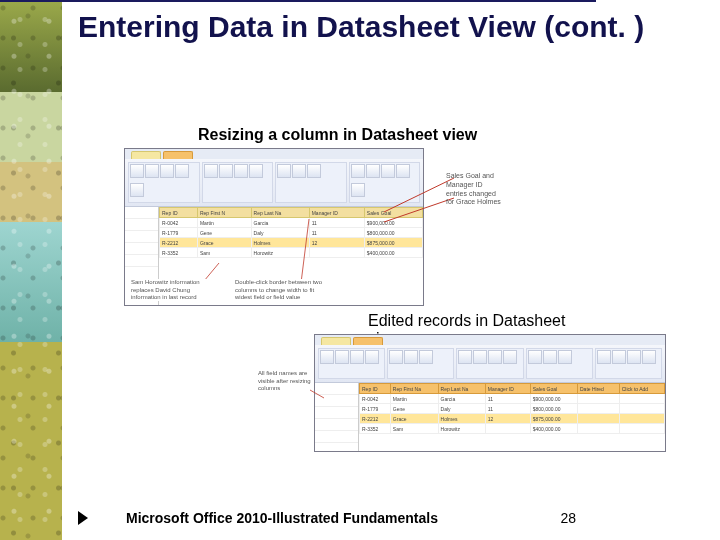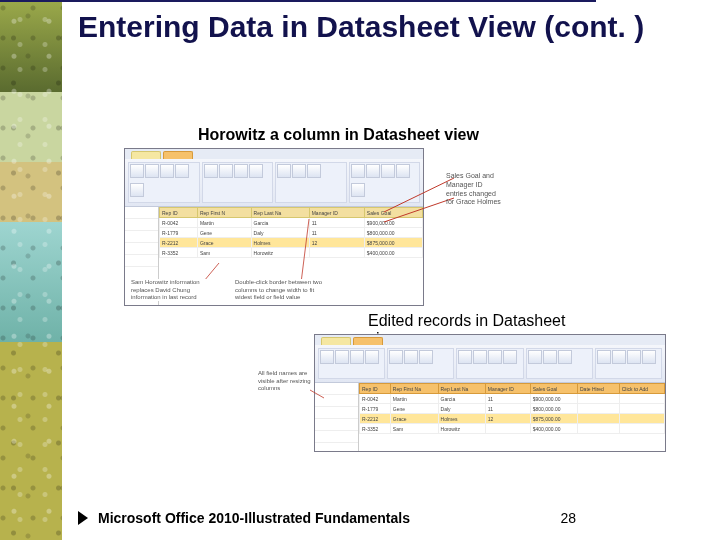"Horowitz a column in Datasheet" div.caption1 { text: Horowitz -> Resizing }
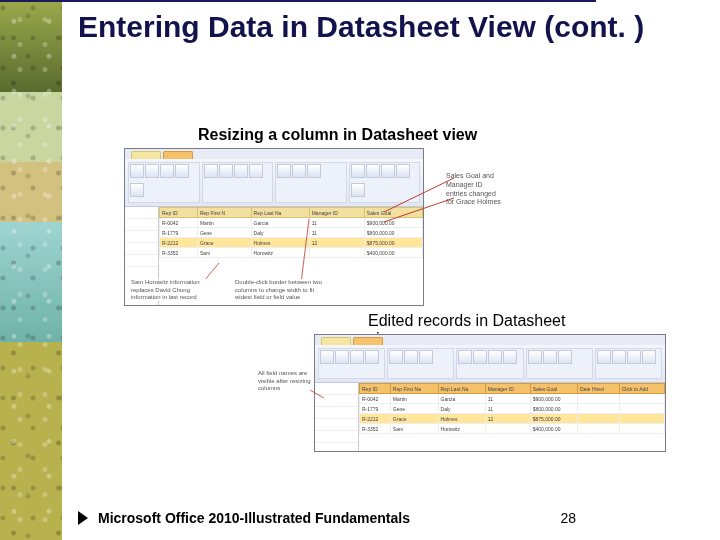"Microsoft Office 2010-Illustrated" .footer-left { gap: none -> 28px }
